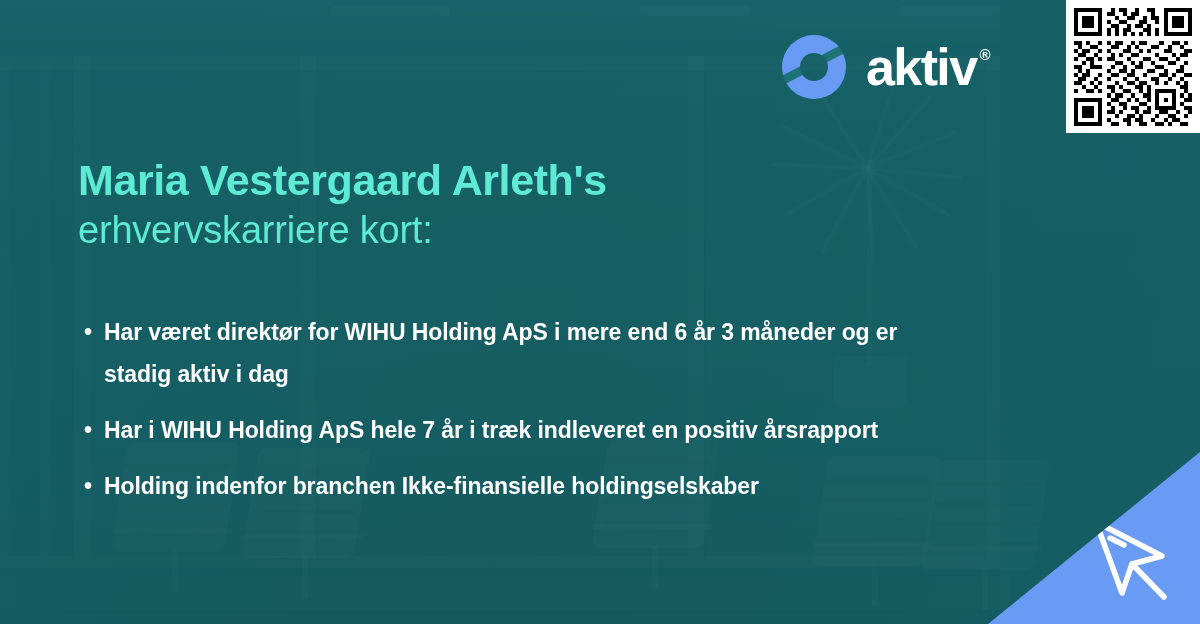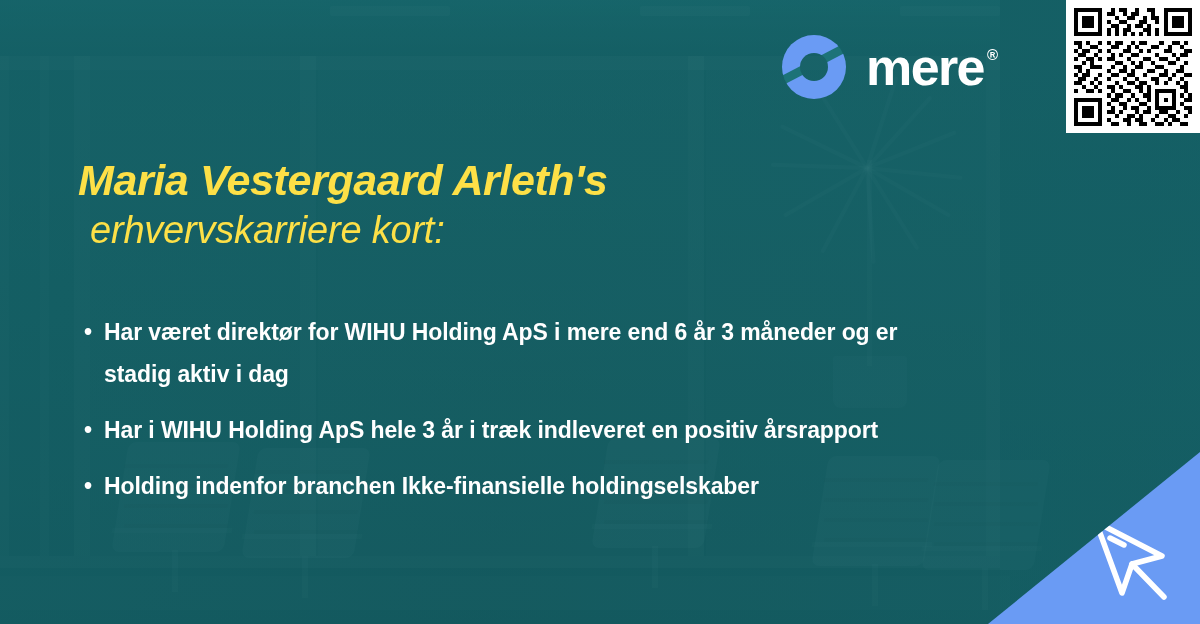"mere" span { text: mere -> aktiv }
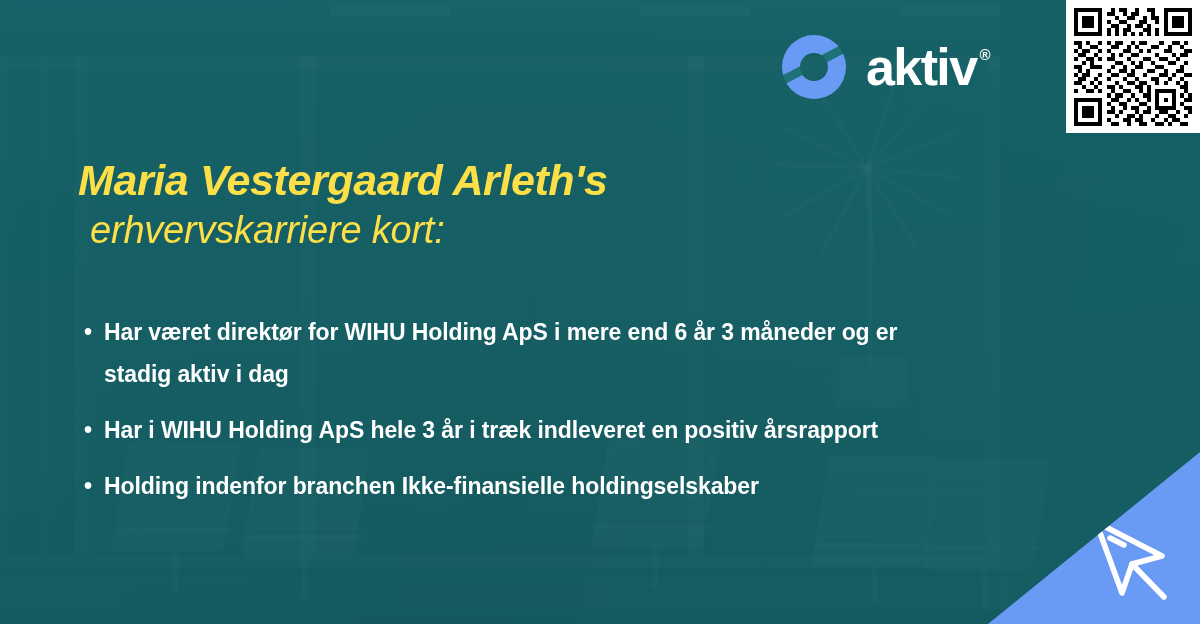"Maria Vestergaard Arleth's" .title { color: #fde047 -> #5eead4; font-style: italic -> none }
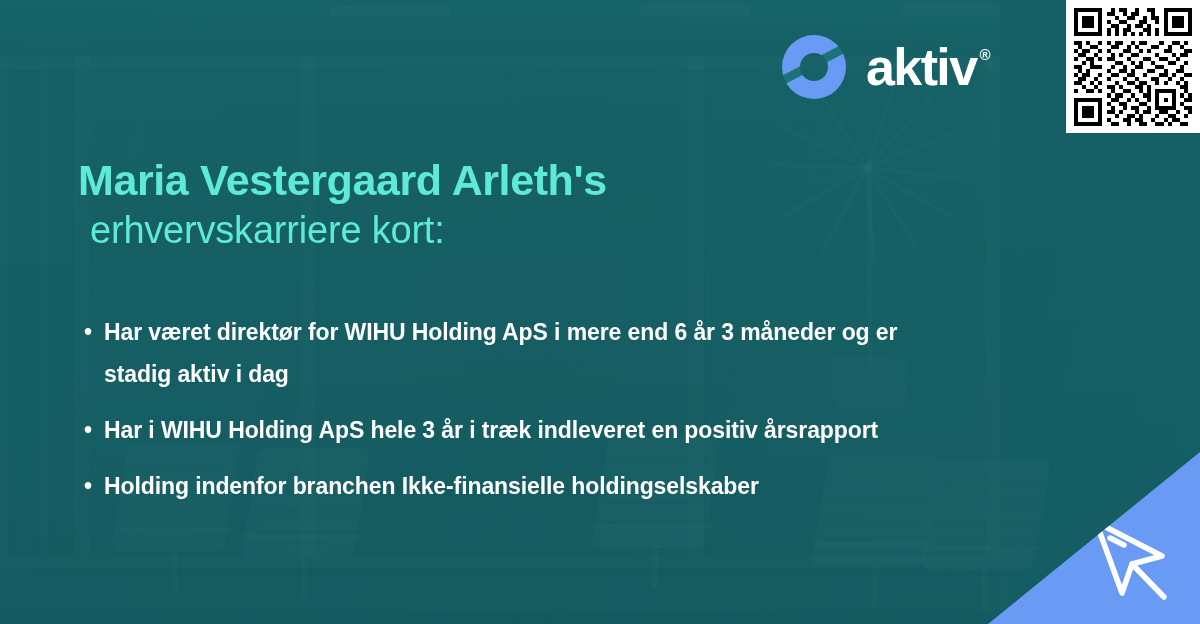"erhvervskarriere kort:" .title-line2 { margin: 4px 0 0 12px -> 4px 0 0 0 }
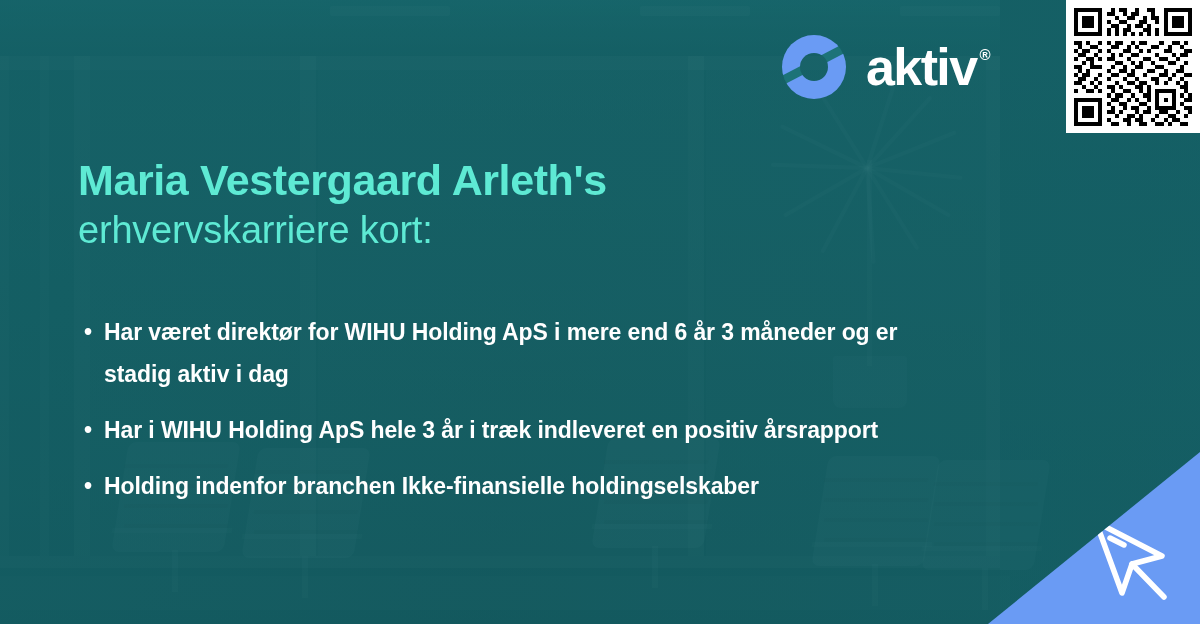"Har i WIHU Holding ApS" span { text: 3 -> 7 }
